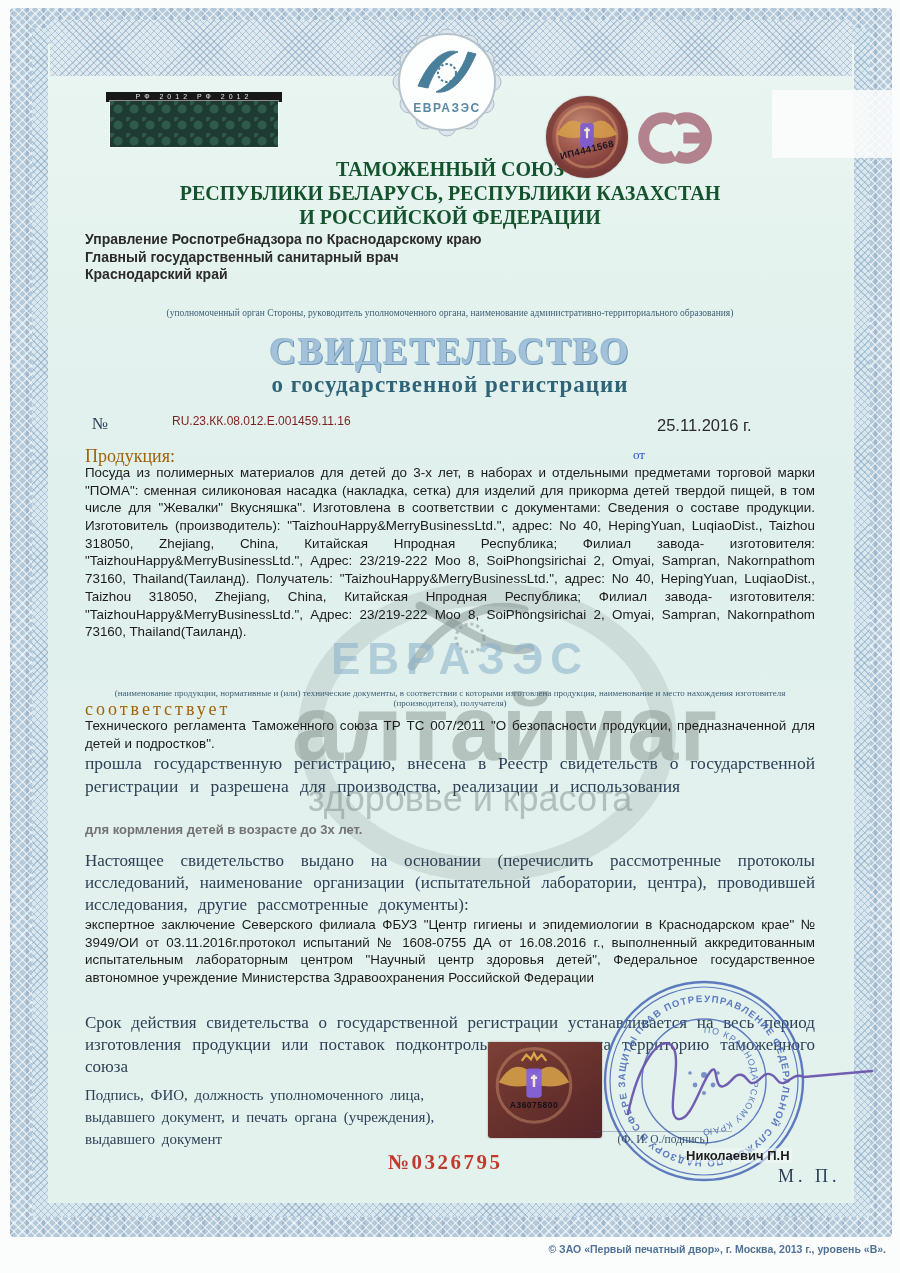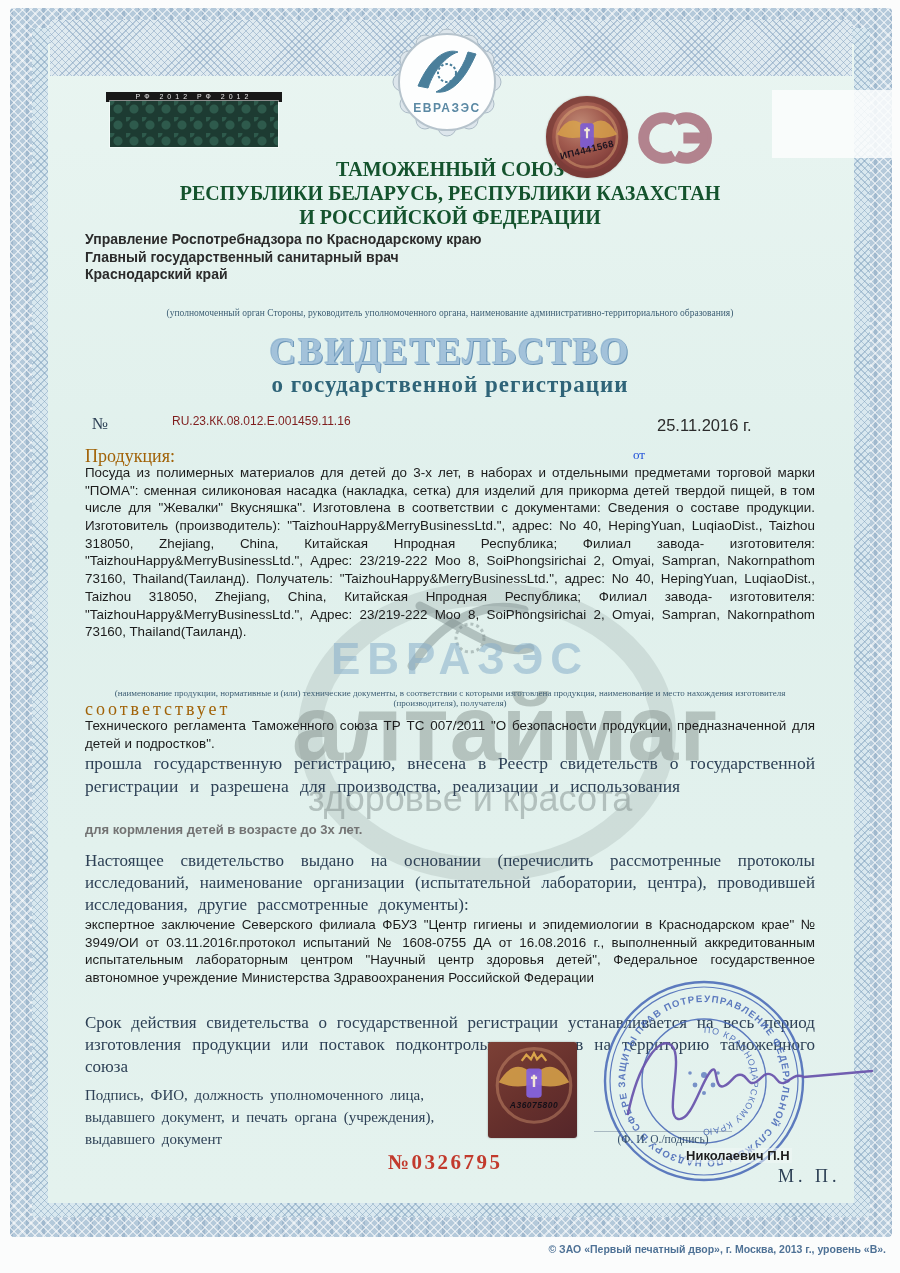"А36075800" .holo-square { font-style: italic -> none; width: 89px -> 114px }
